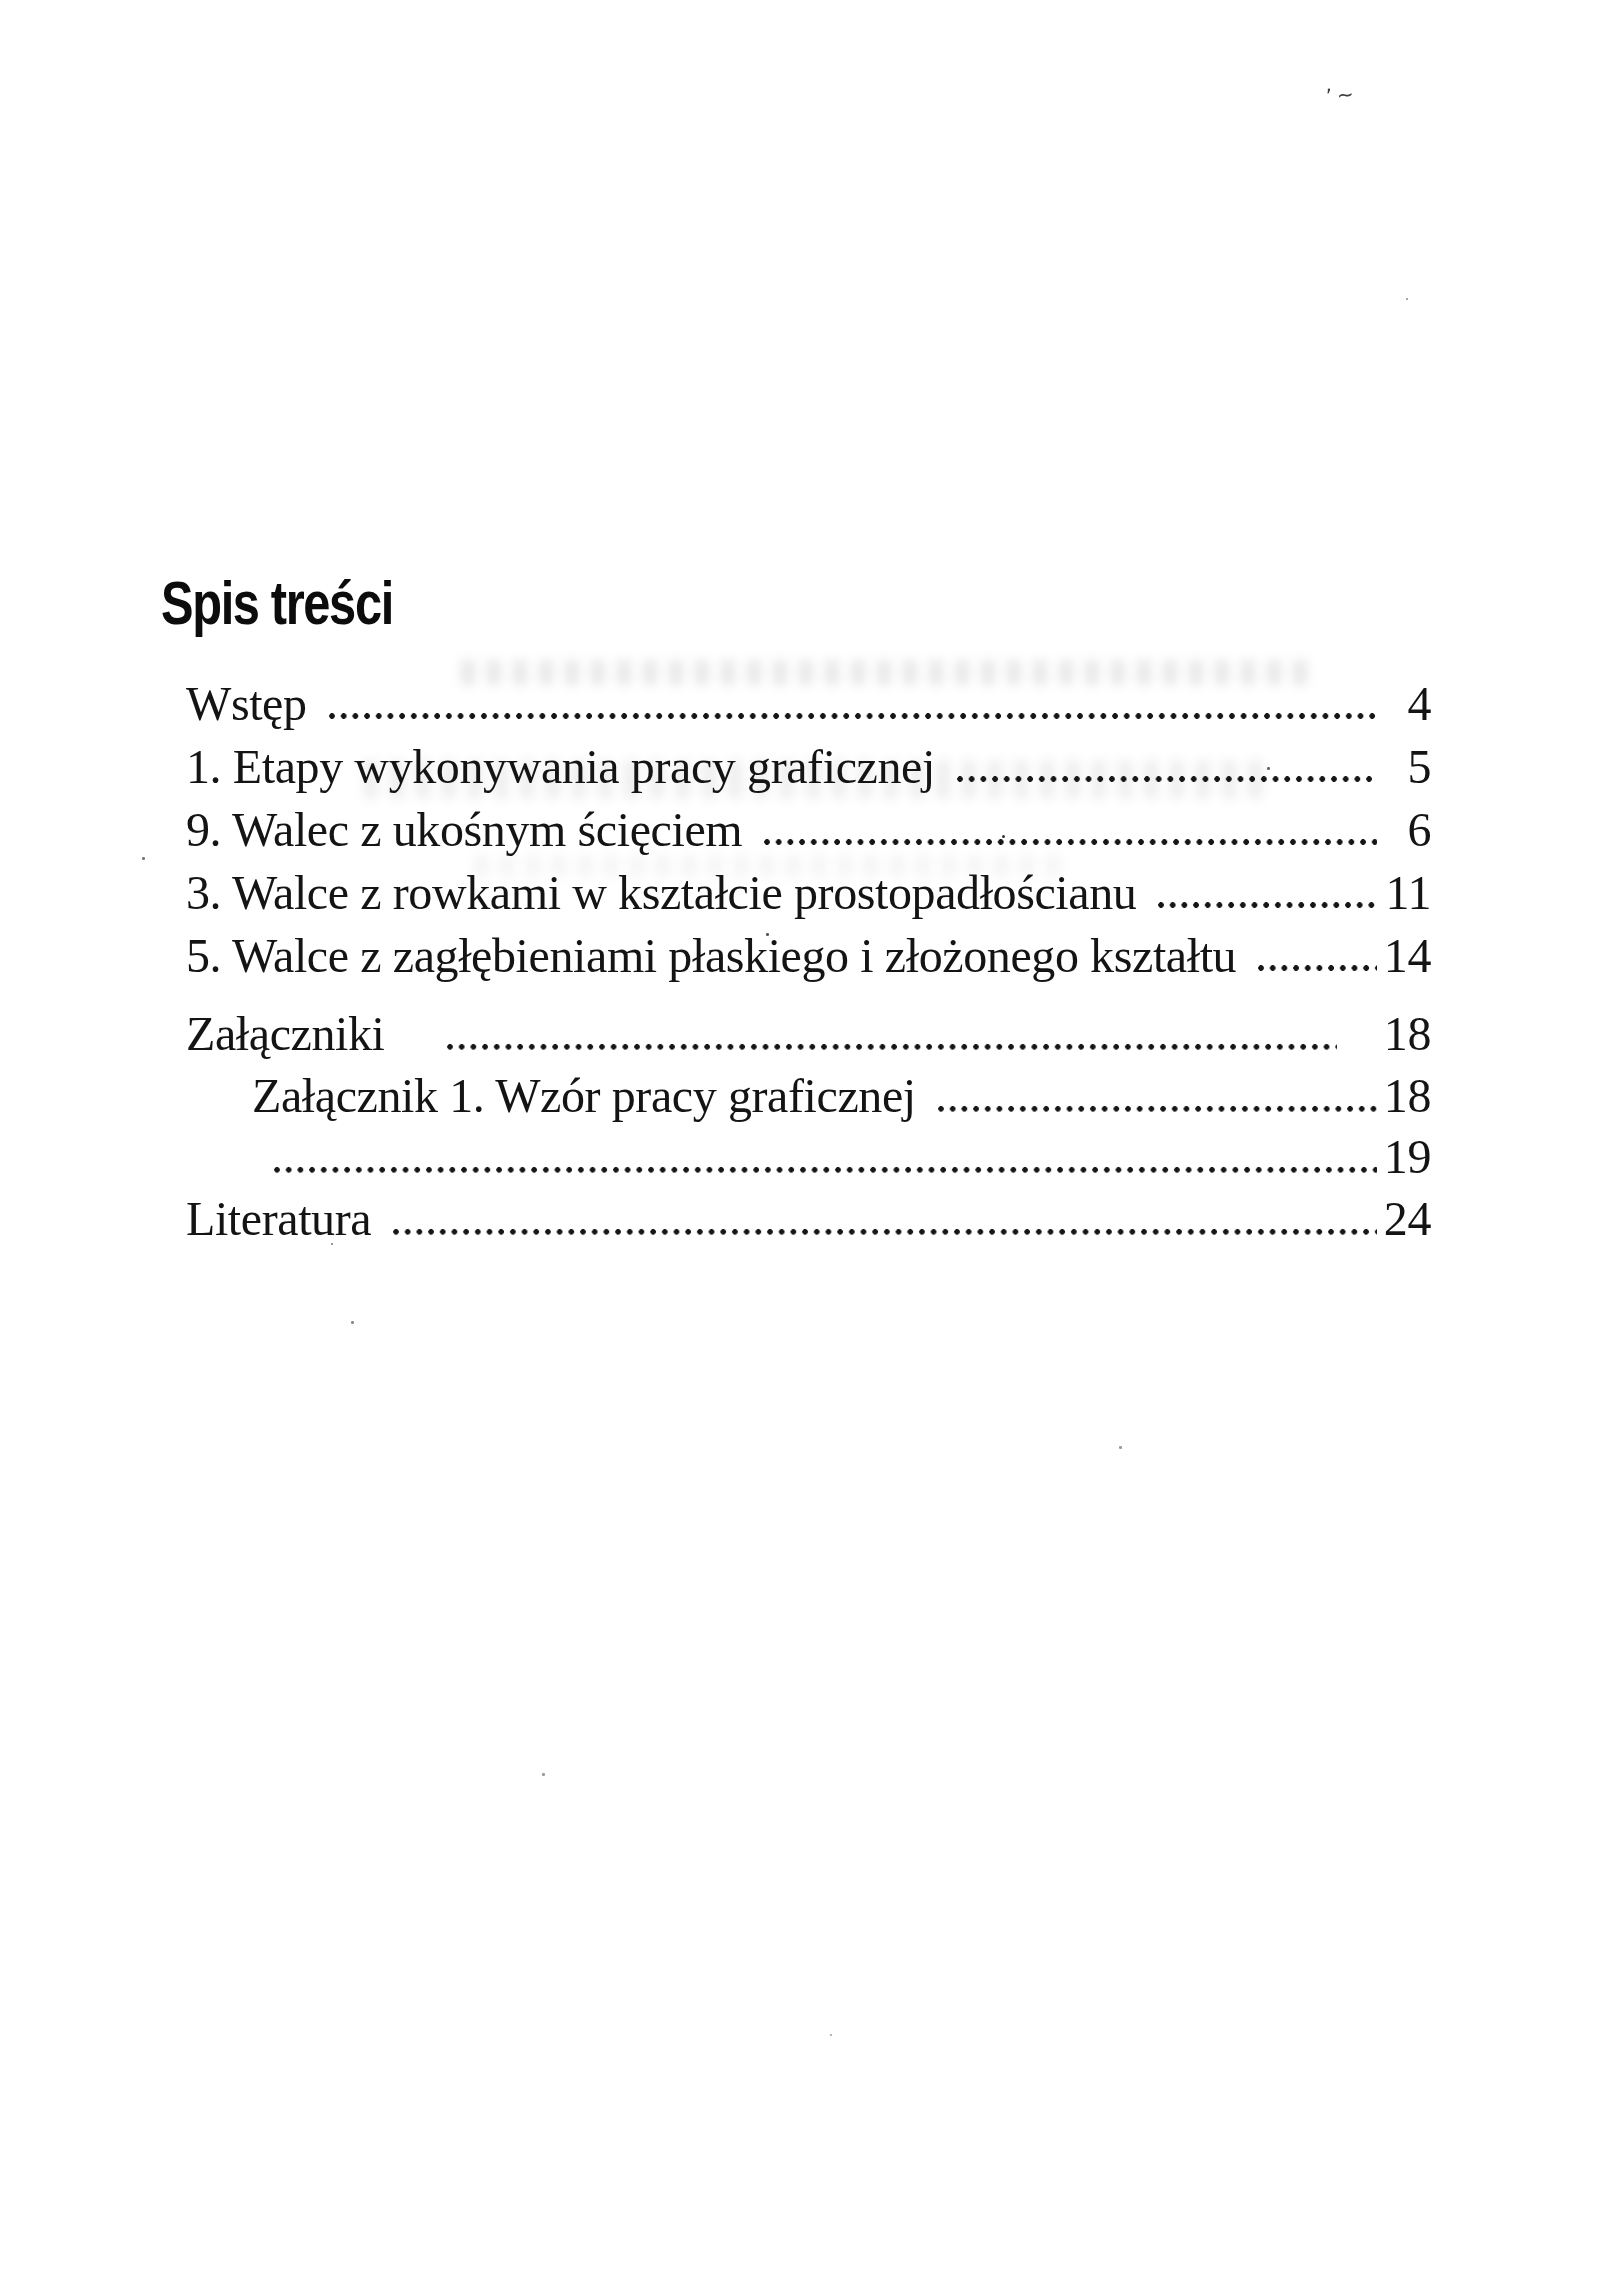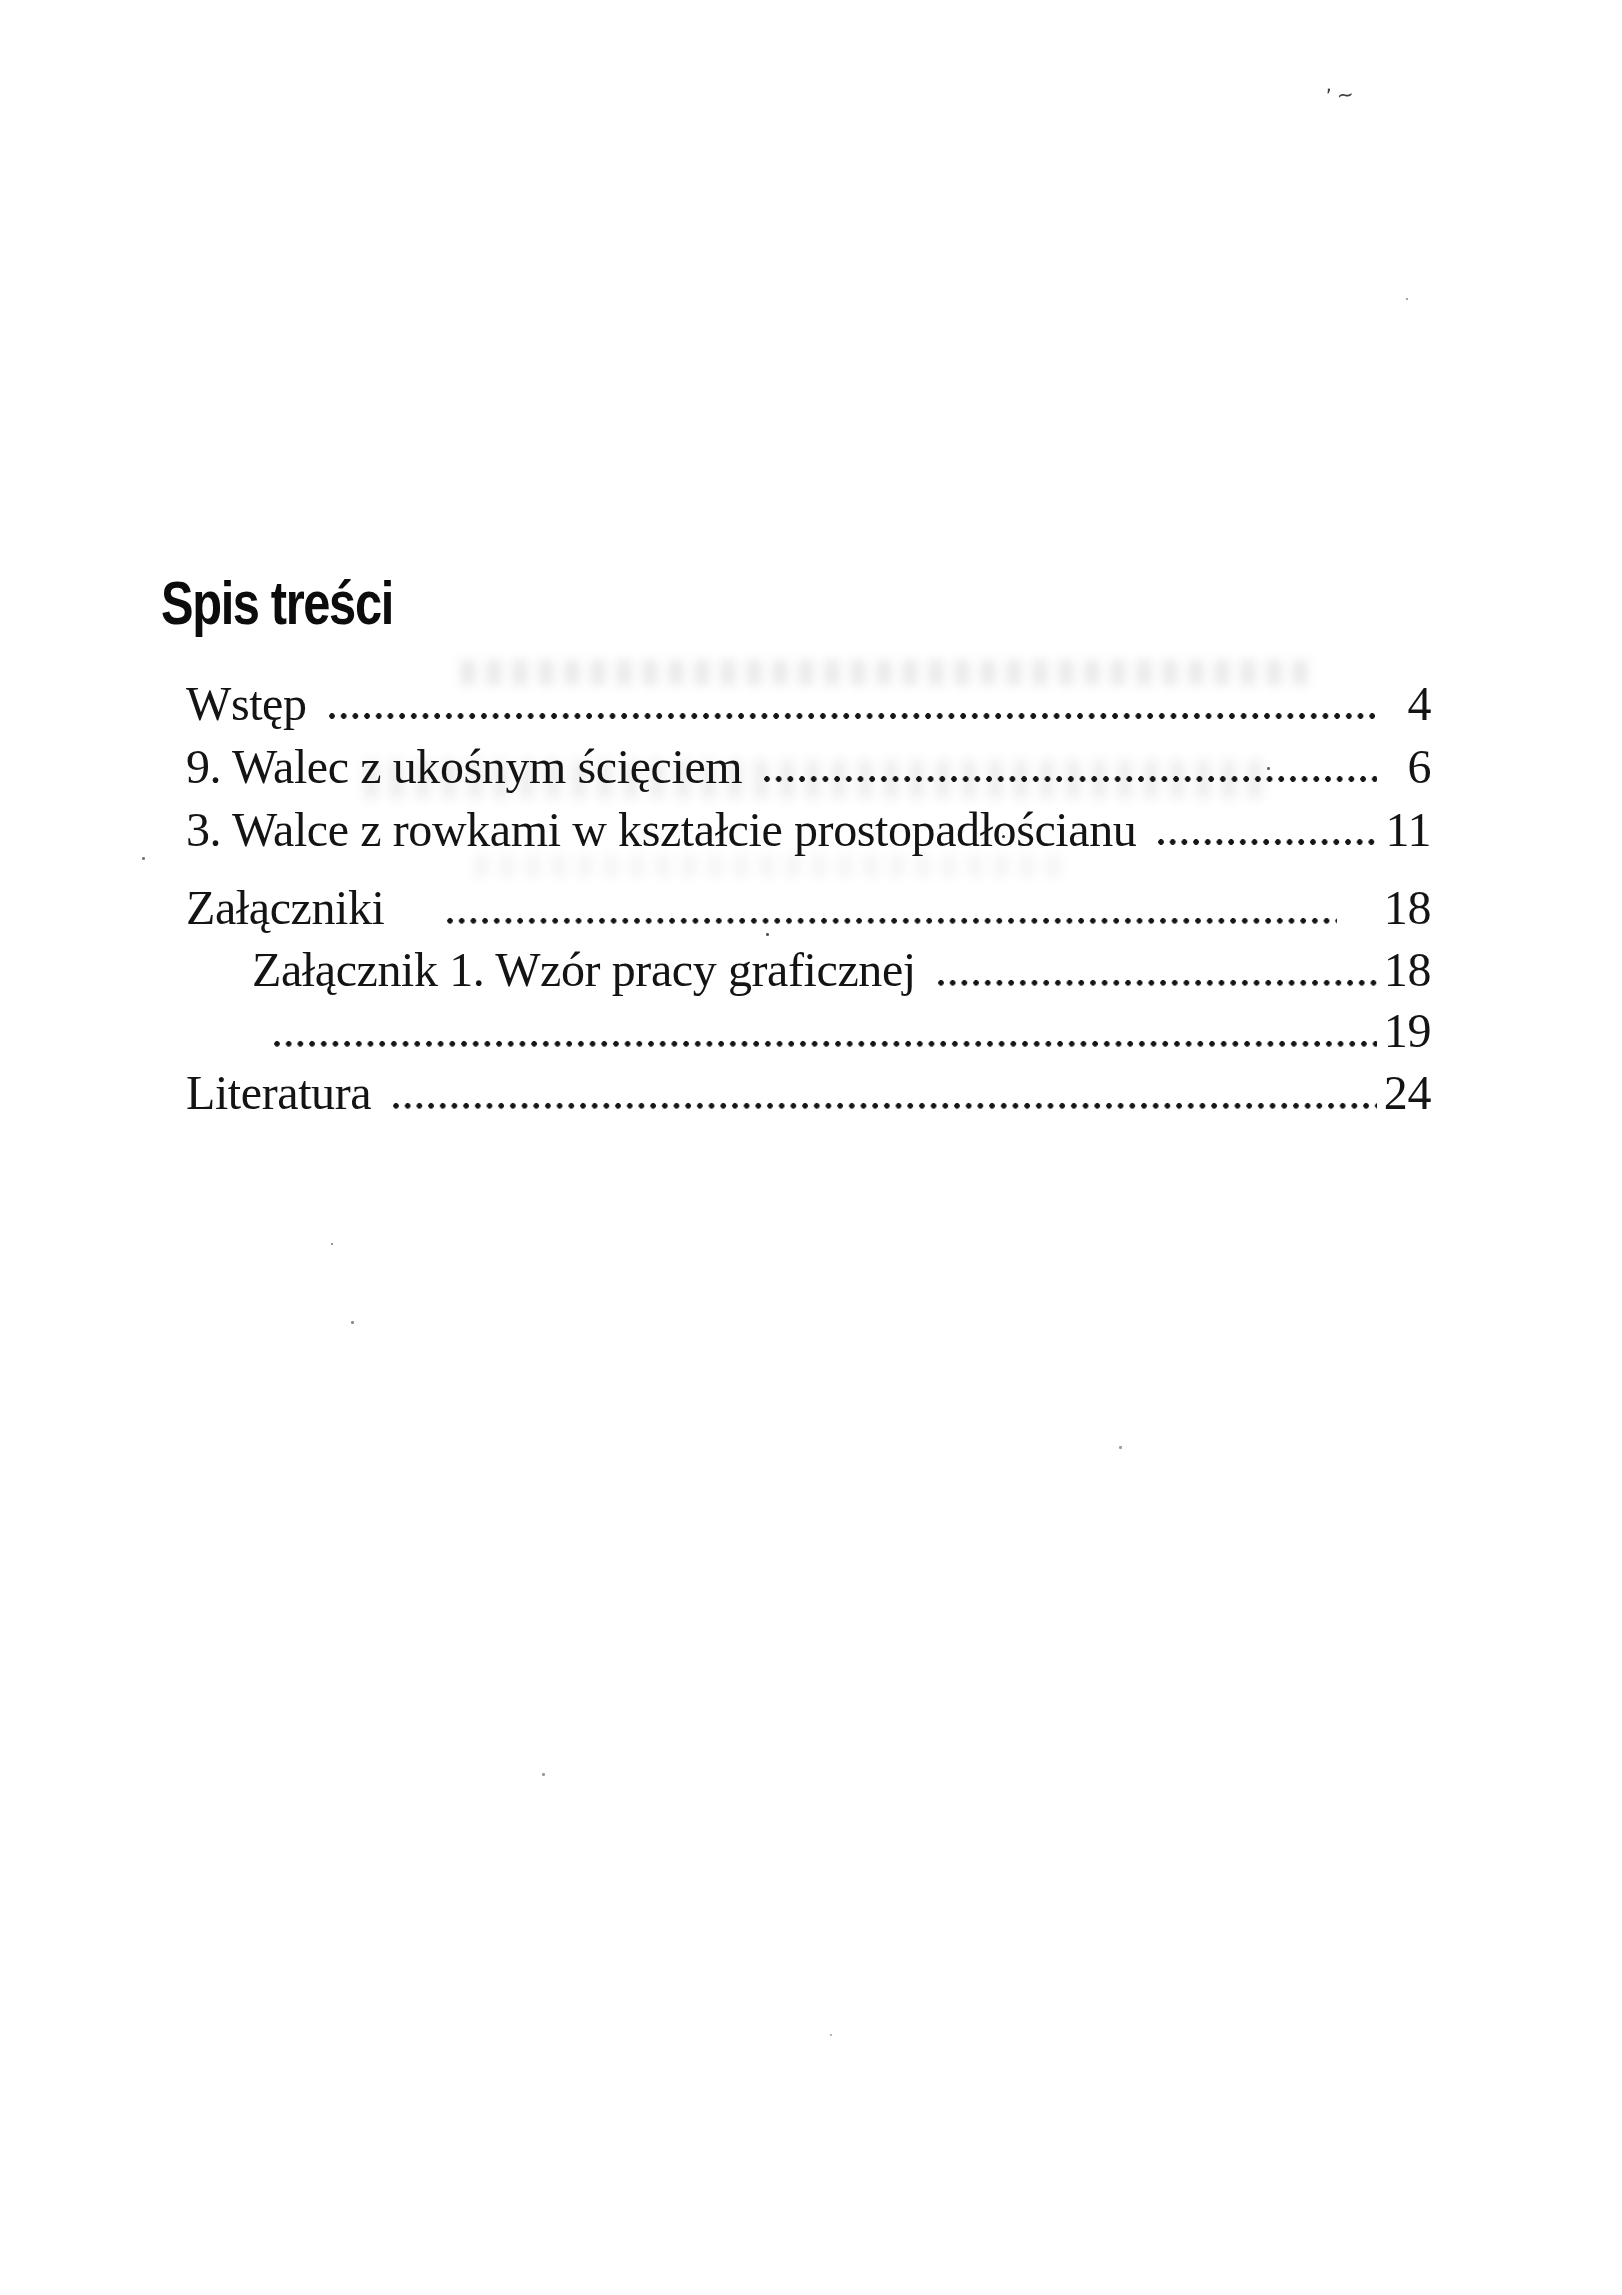"1. Etapy wykonywania pracy graficznej" div.toc-row { html: none -> <div> <span>1. Etapy wykonywania pracy graficznej</span> <span></span> <span>5</span> </div> }
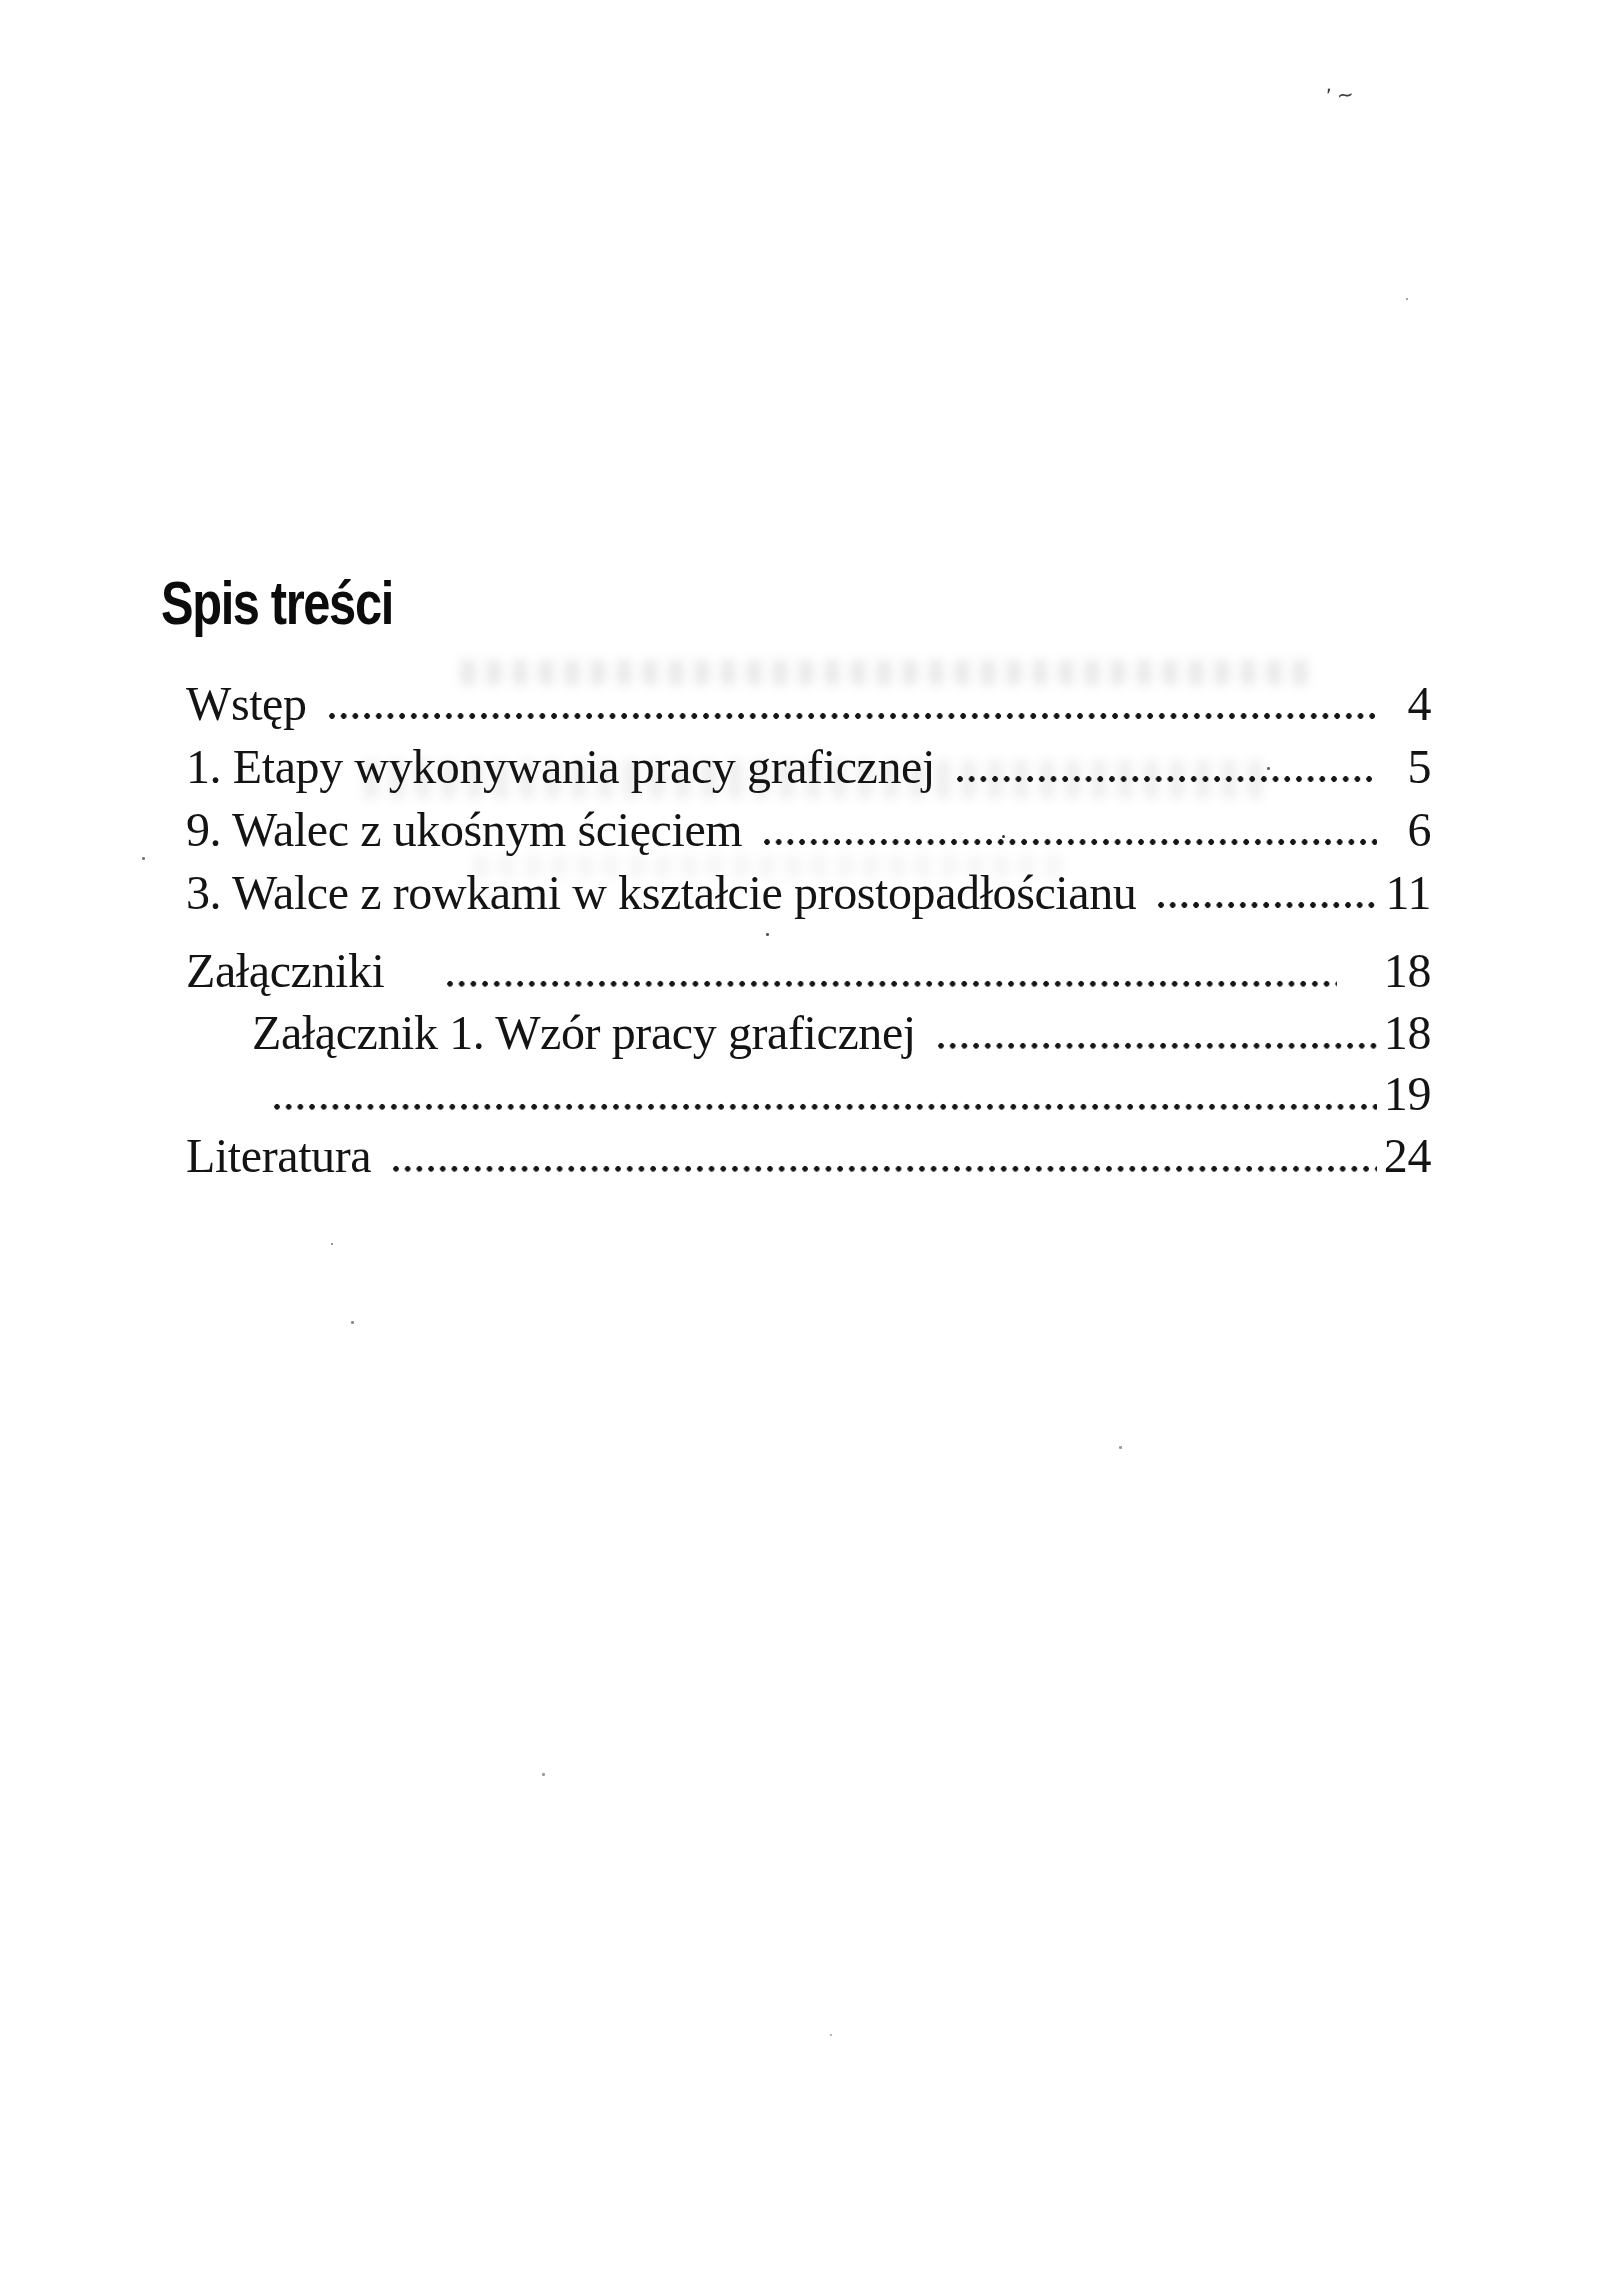"5. Walce z zagłębieniami płaskiego" div.toc-row { html: none -> <div> <span>5. Walce z zagłębieniami płaskiego i złożonego kształtu</span> <span></span> <span>14</span> </div> }
